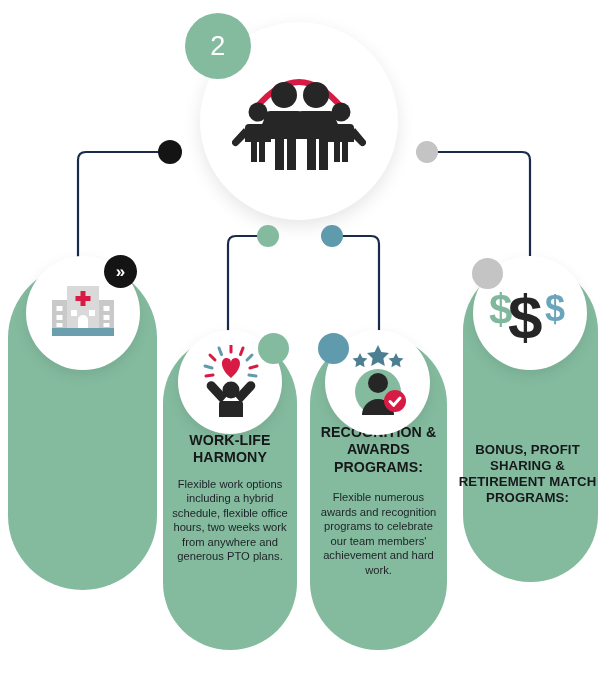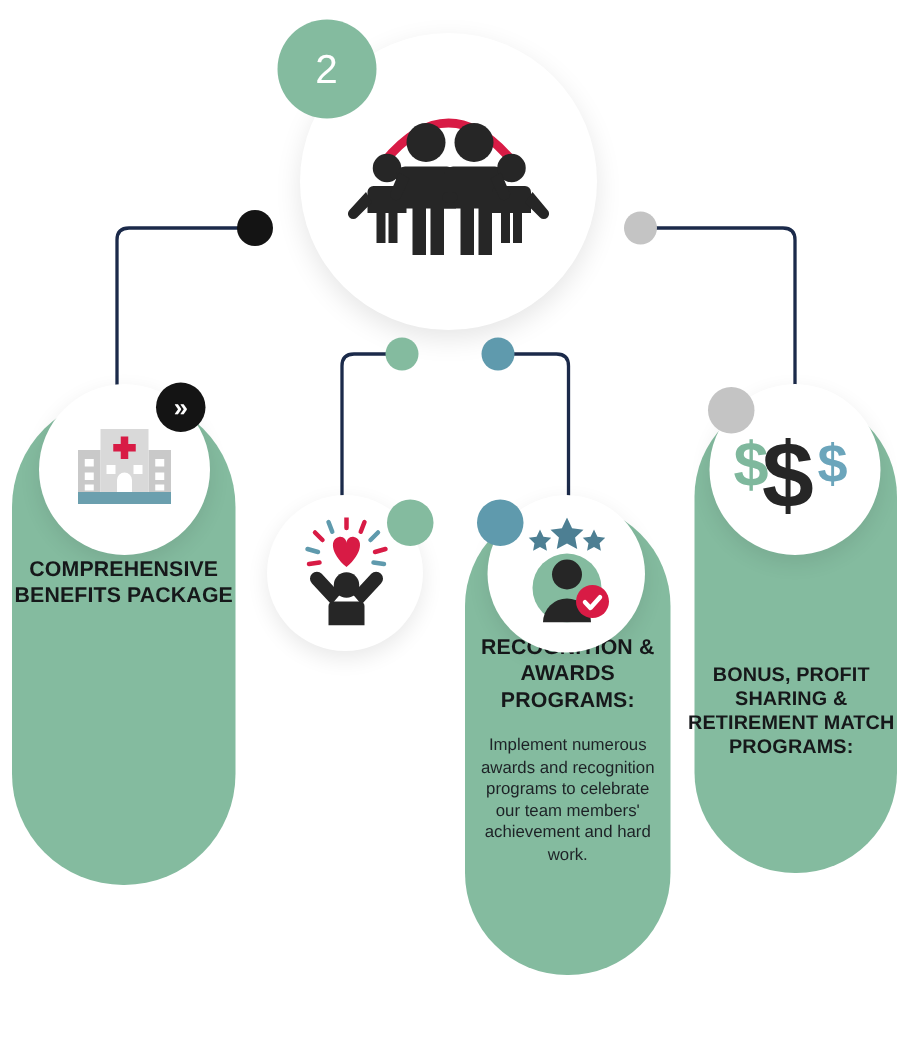"COMPREHENSIVE BENEFITS PACKAGE" div.card-title { html: <div>COMPREHENSIVE BENEFITS PACKAGE</div> -> none }
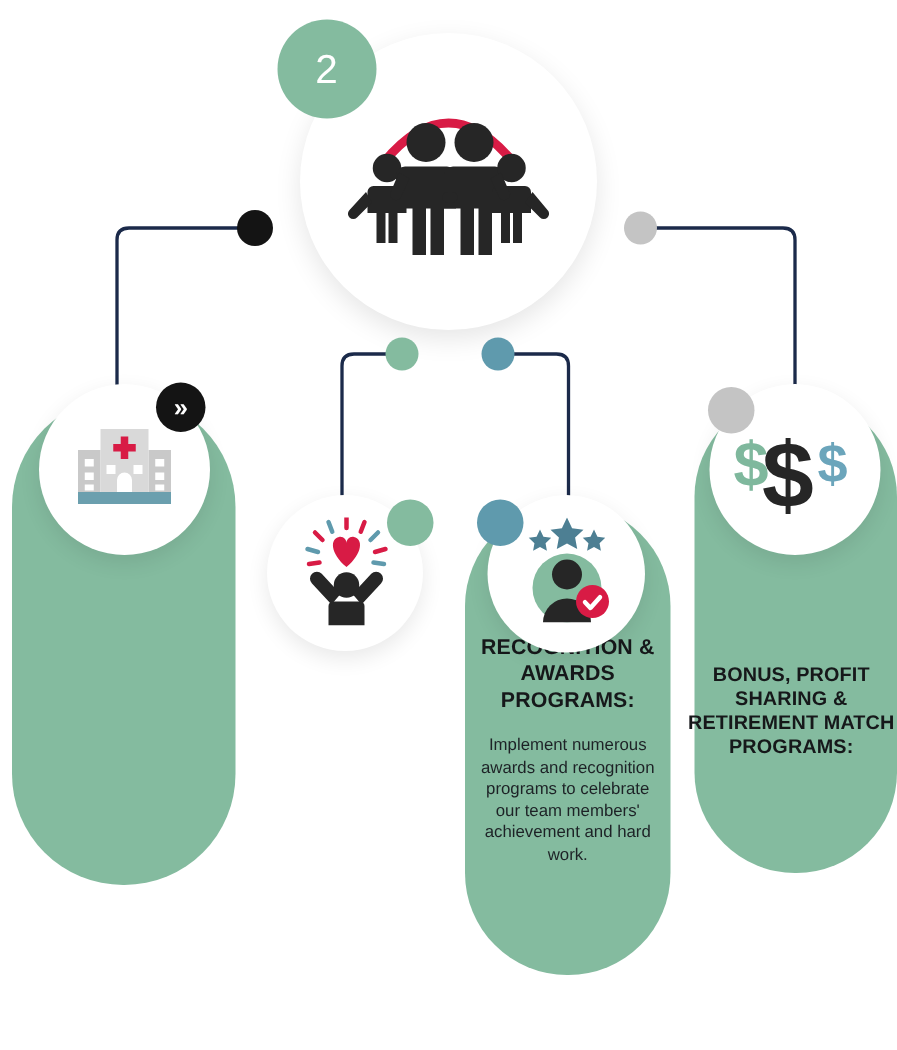"WORK-LIFE HARMONY" div.card { html: none -> <div> <div>WORK-LIFE HARMONY</div> <div>Flexible work options including a hybrid schedule, flexible office hours, two weeks work from anywhere and generous PTO plans.</div> </div> }
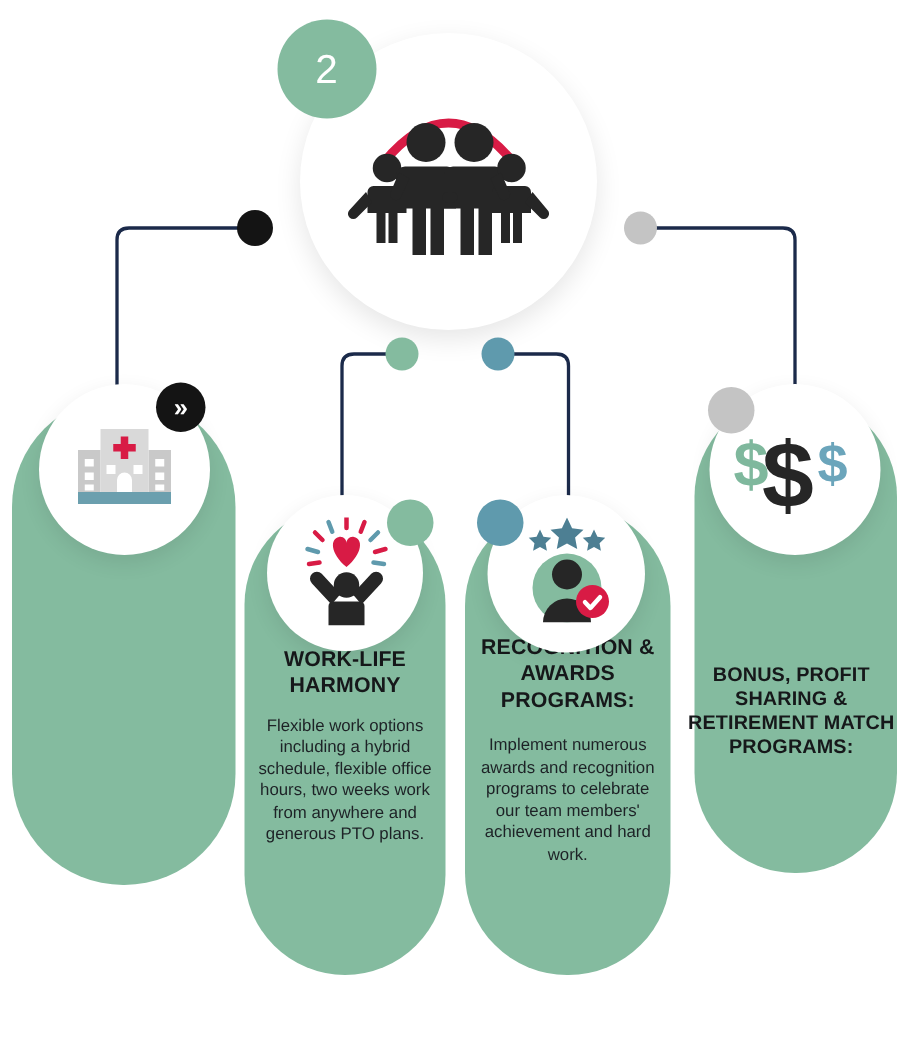"Implement numerous awards and" div.card-body { text: Implement -> Flexible }
